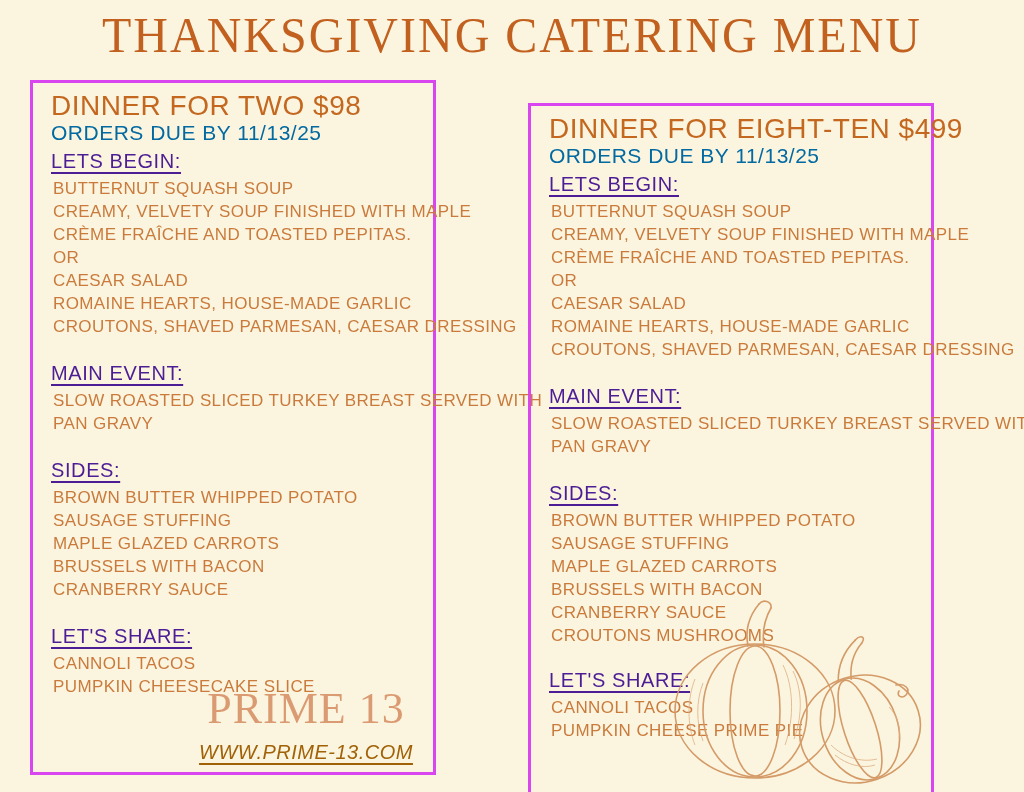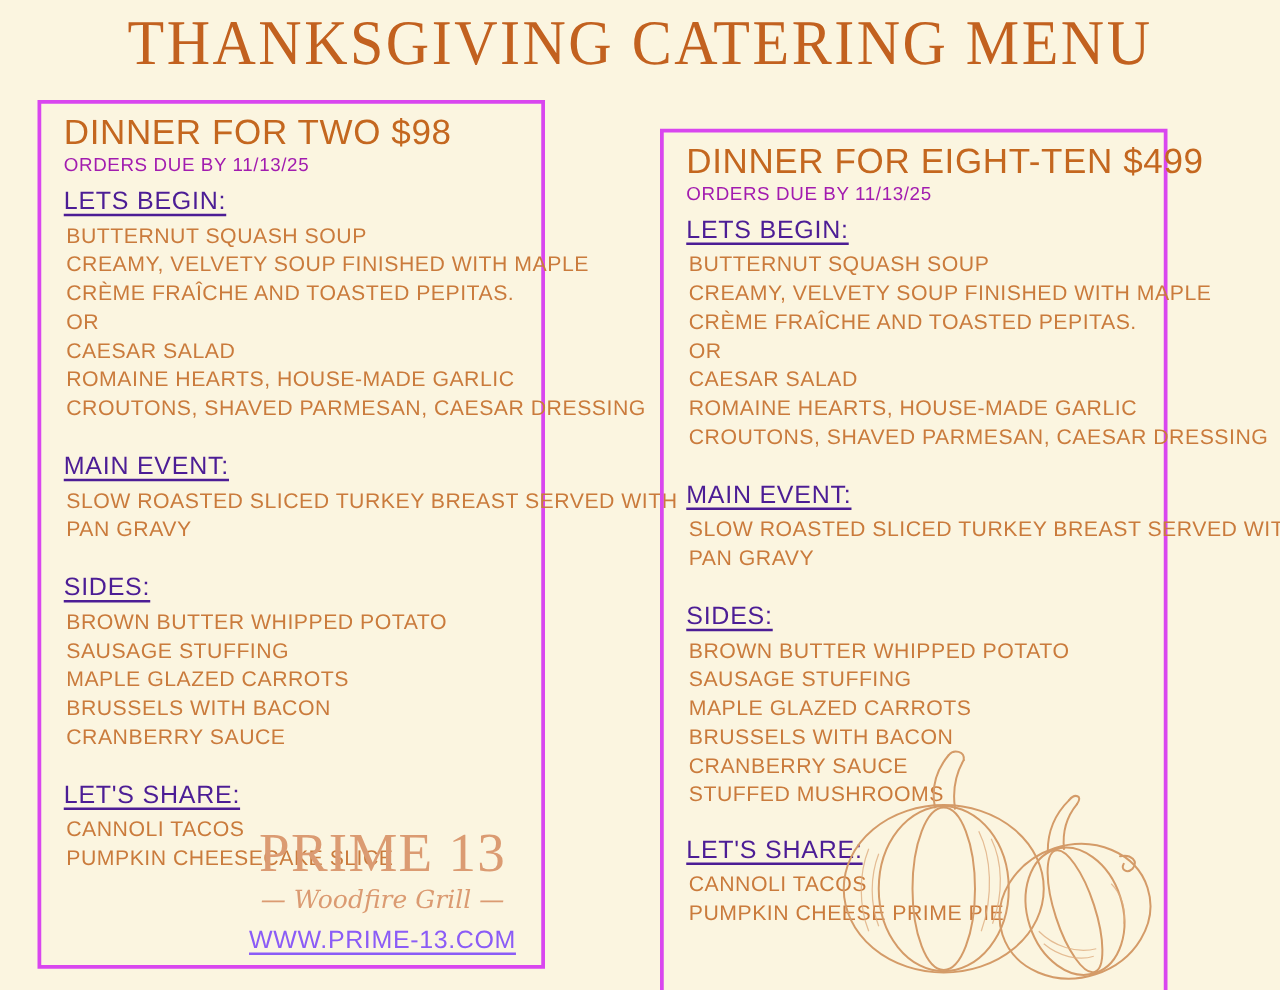"ORDERS DUE BY 11/13/25" .panel-deadline { color: #a21caf -> #0369a1; font-size: 15px -> 21px }
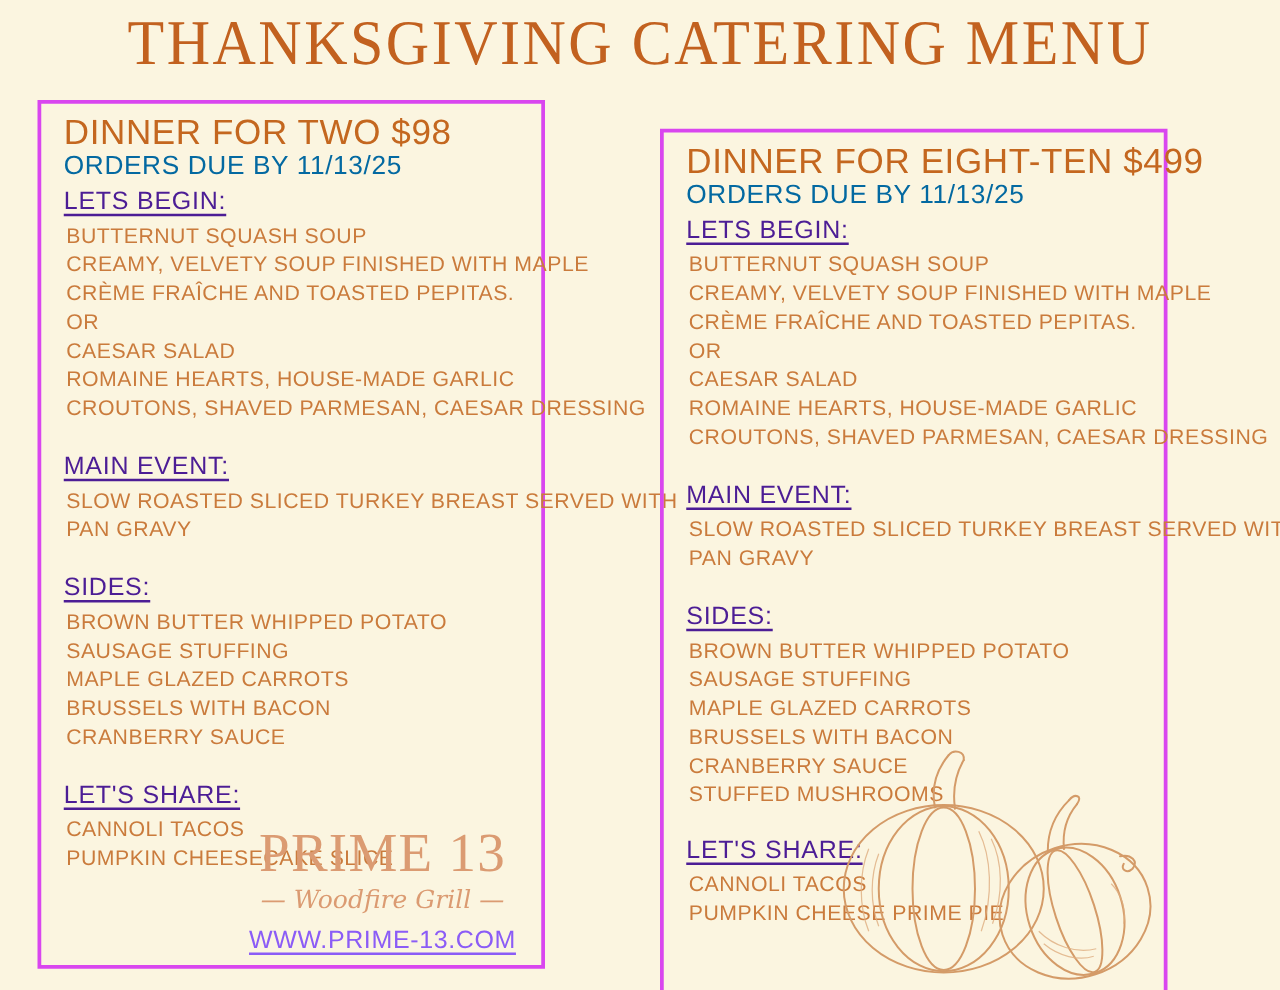"STUFFED MUSHROOMS" div.line { text: STUFFED -> CROUTONS }
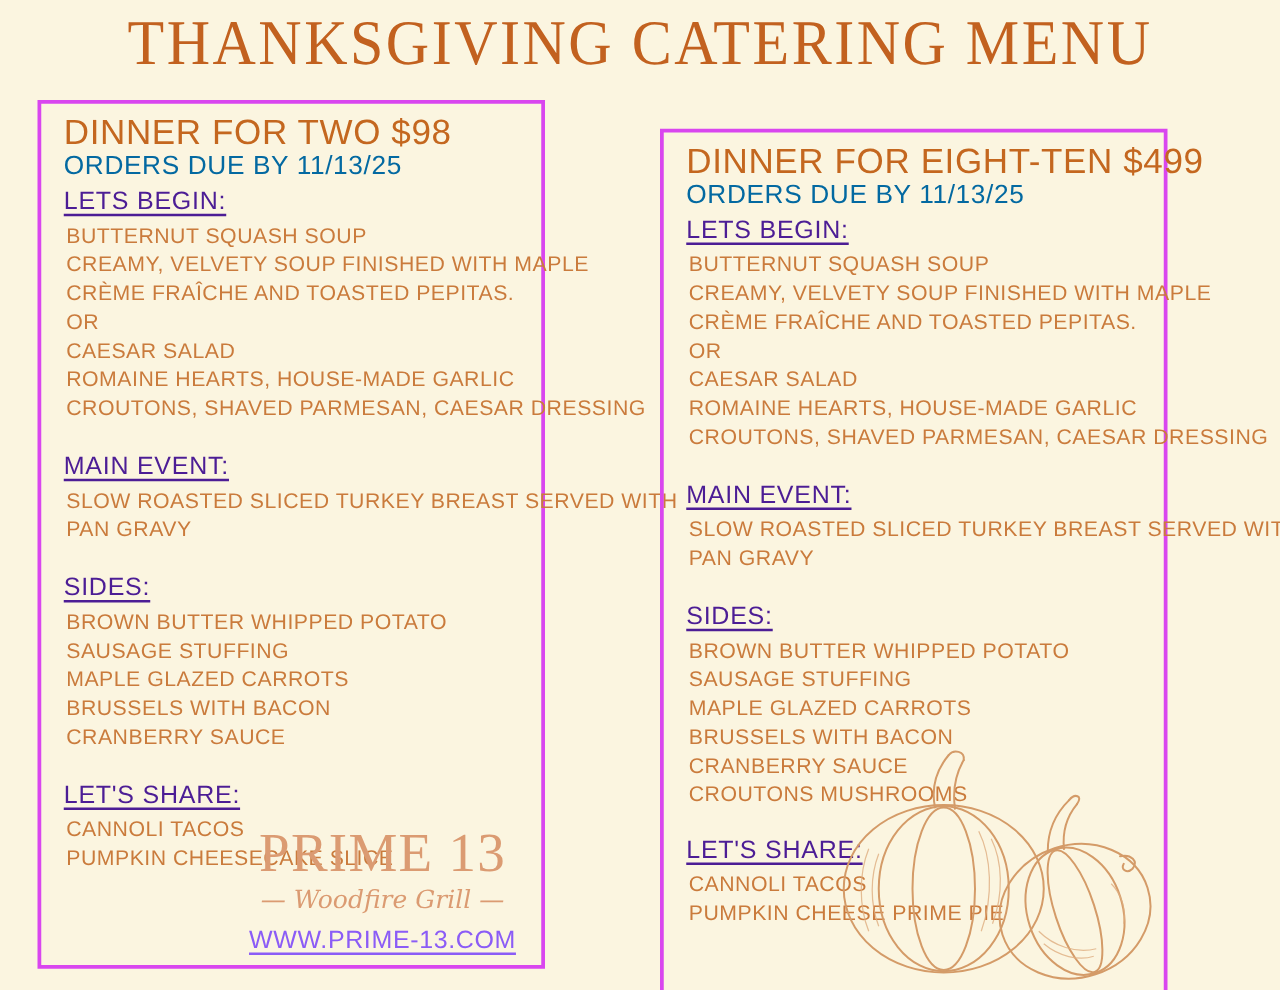"— Woodfire Grill —" div.logo-tagline { html: <div>— Woodfire Grill —</div> -> none }
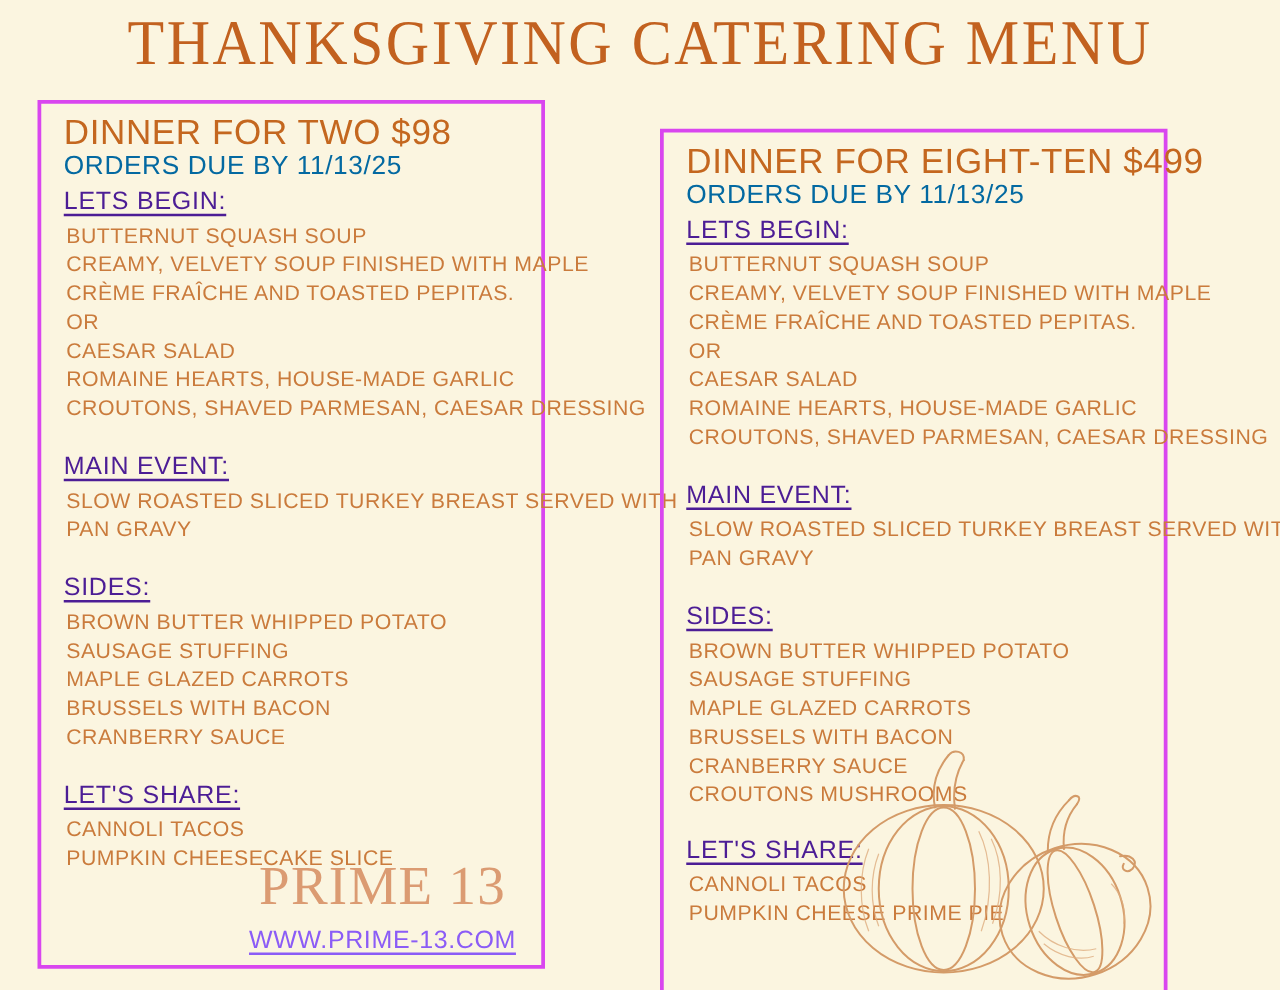"WWW.PRIME-13.COM" .logo-url { color: #8b5cf6 -> #a16207; font-style: none -> italic }
